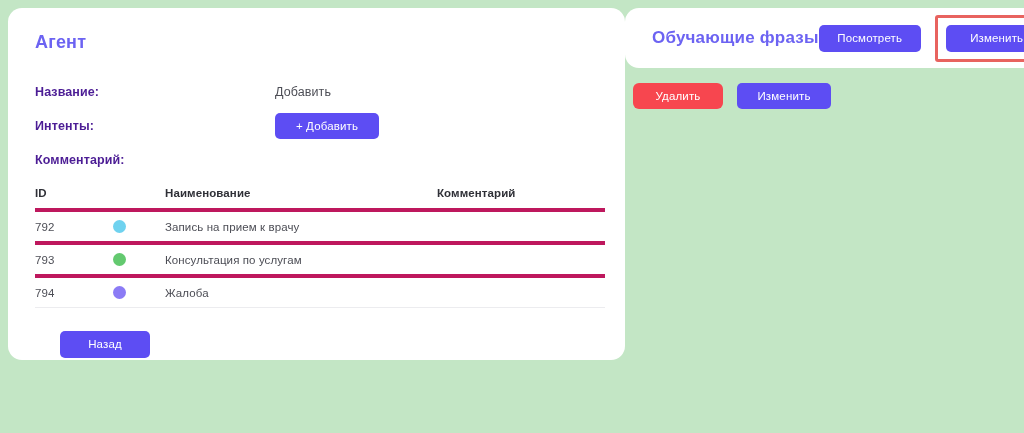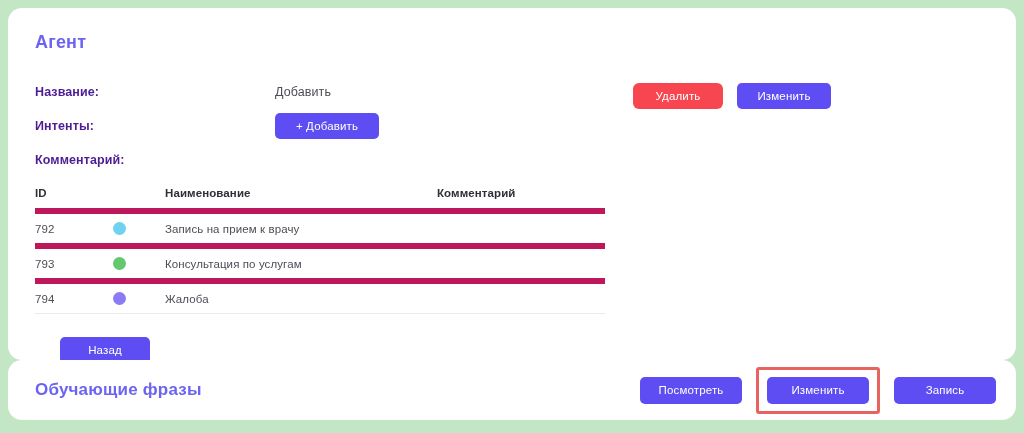"Агент" .page { flex-direction: column -> row; padding: 8px 8px 0 8px -> 8px 26px 0 8px }
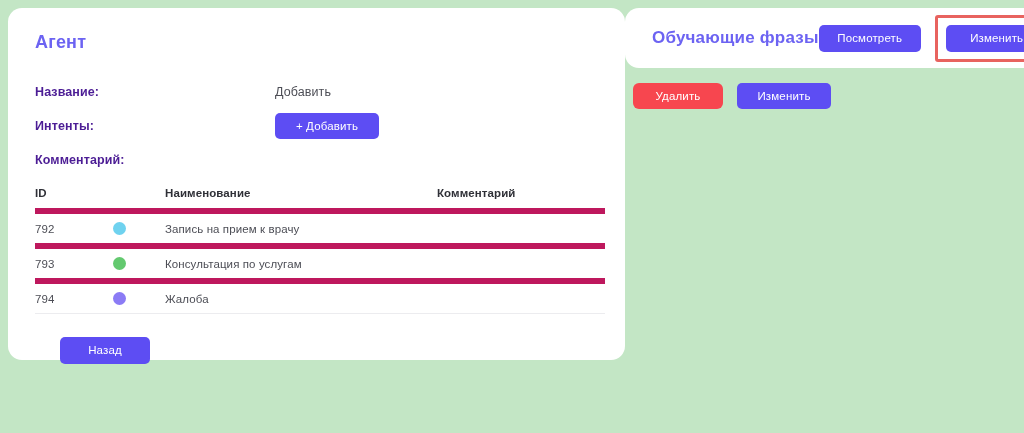"792" .intents-table td { border-top: 6px solid #be185d -> 4px solid #be185d }
